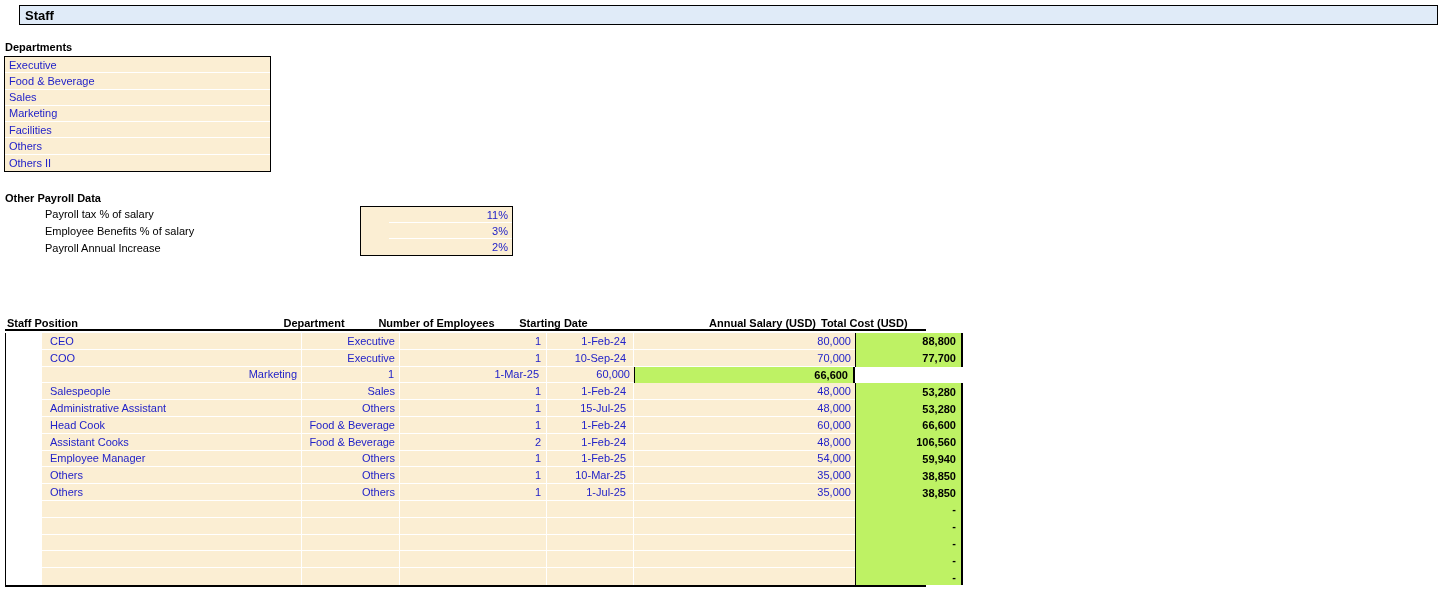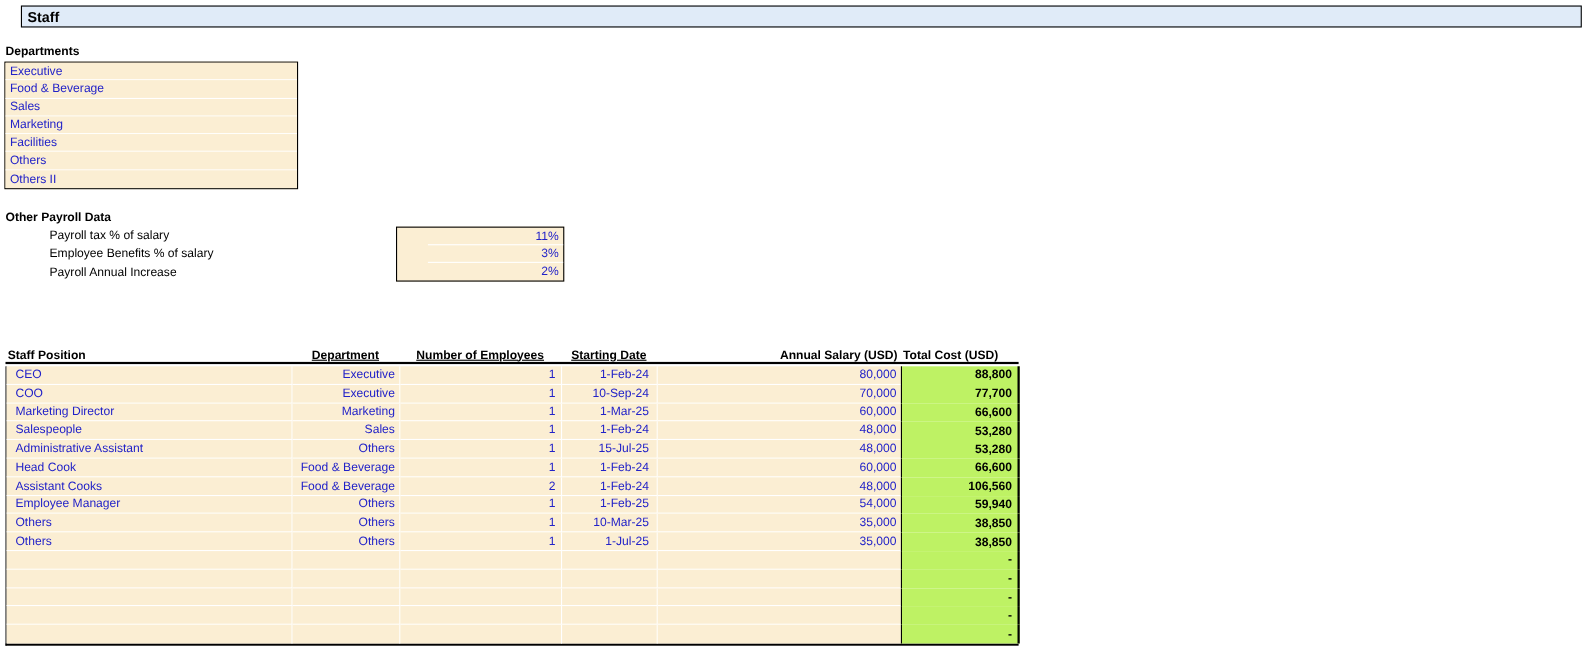"Department" .th-department,.th-employees,.th-date { text-decoration: underline -> none }
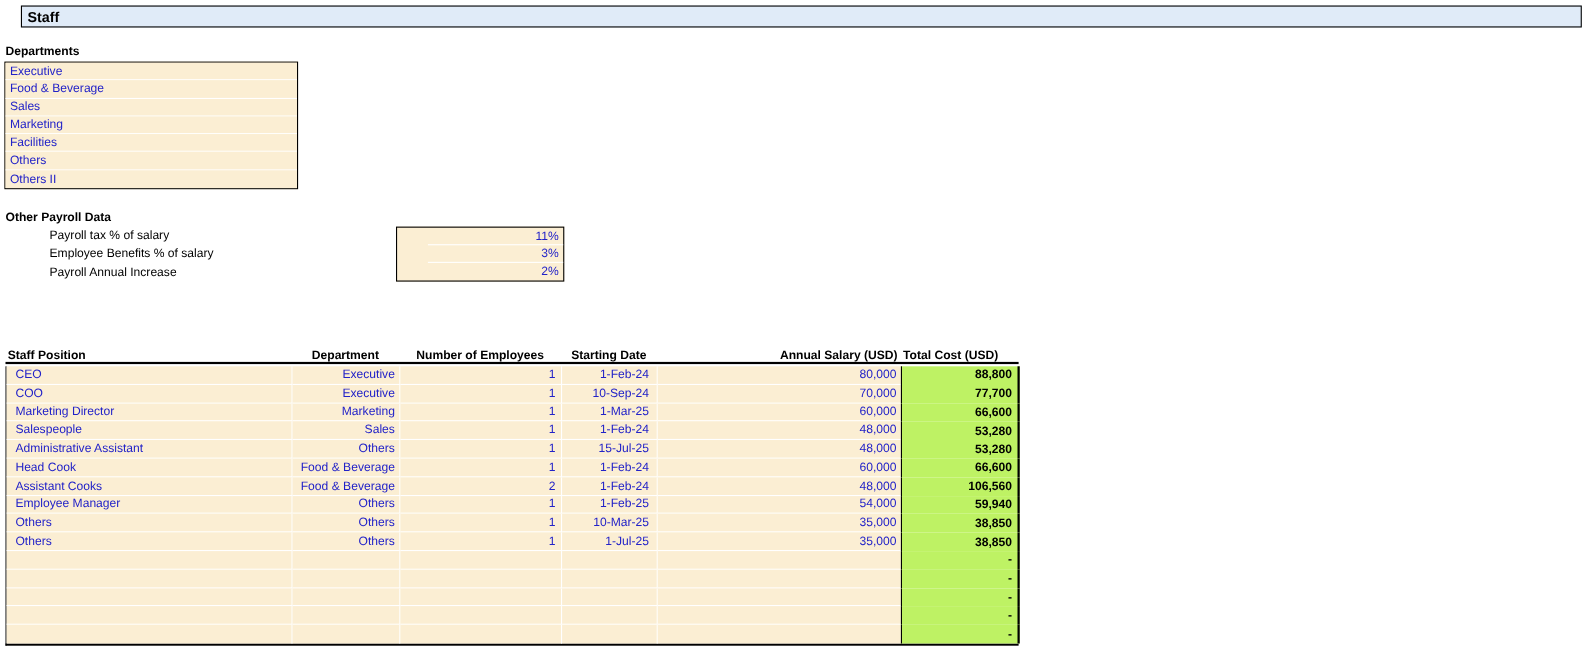"CEO" .table-body { padding-left: none -> 36px }
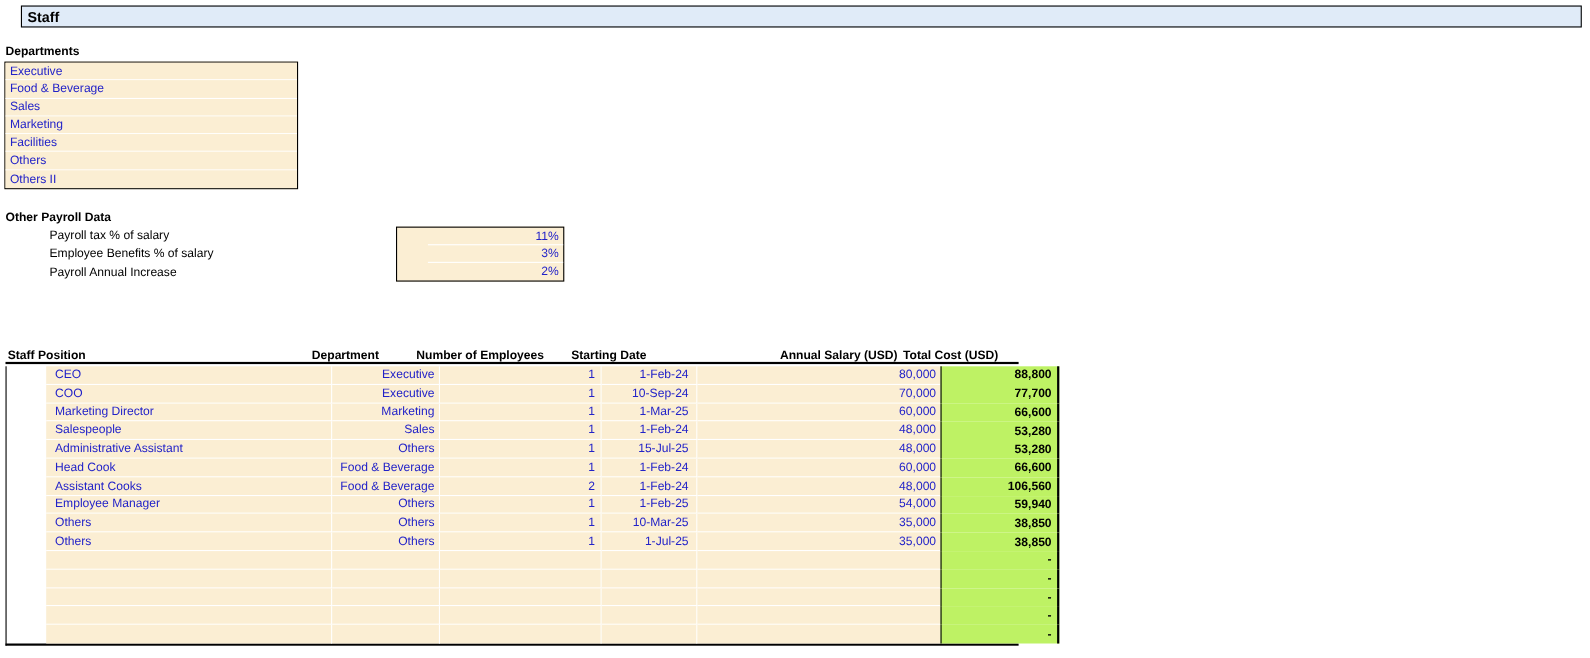"Marketing Director" div.cell { html: <div>Marketing Director</div> -> none }
